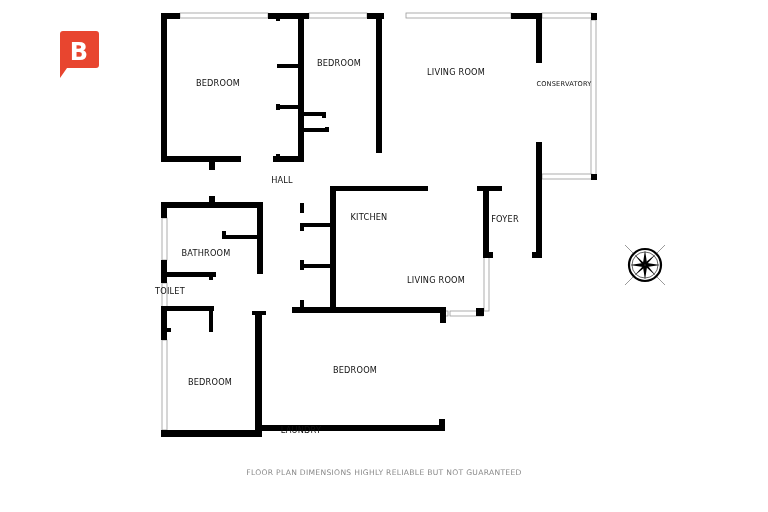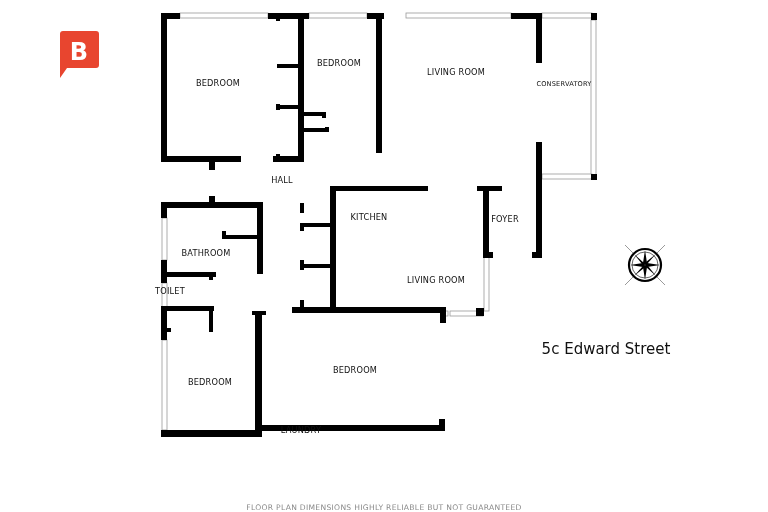"5c Edward Street" div { html: <div>5c Edward Street</div> -> none }
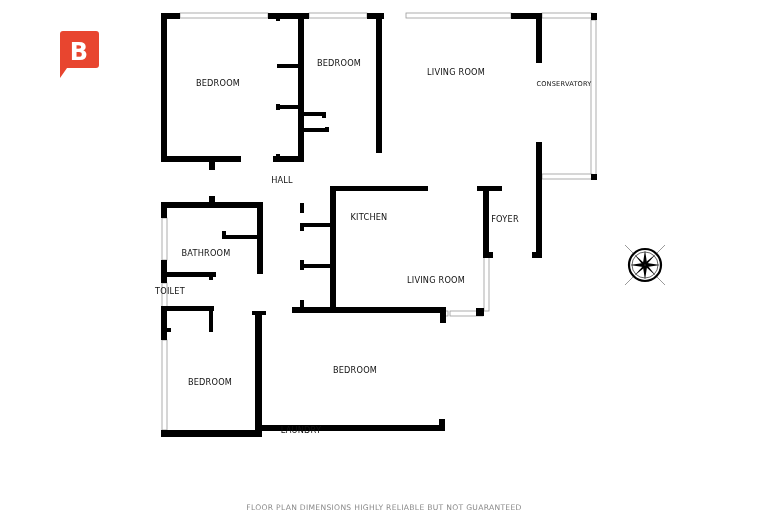"FLOOR PLAN DIMENSIONS HIGHLY RELIABLE" .disclaimer { top: 503px -> 468px }
